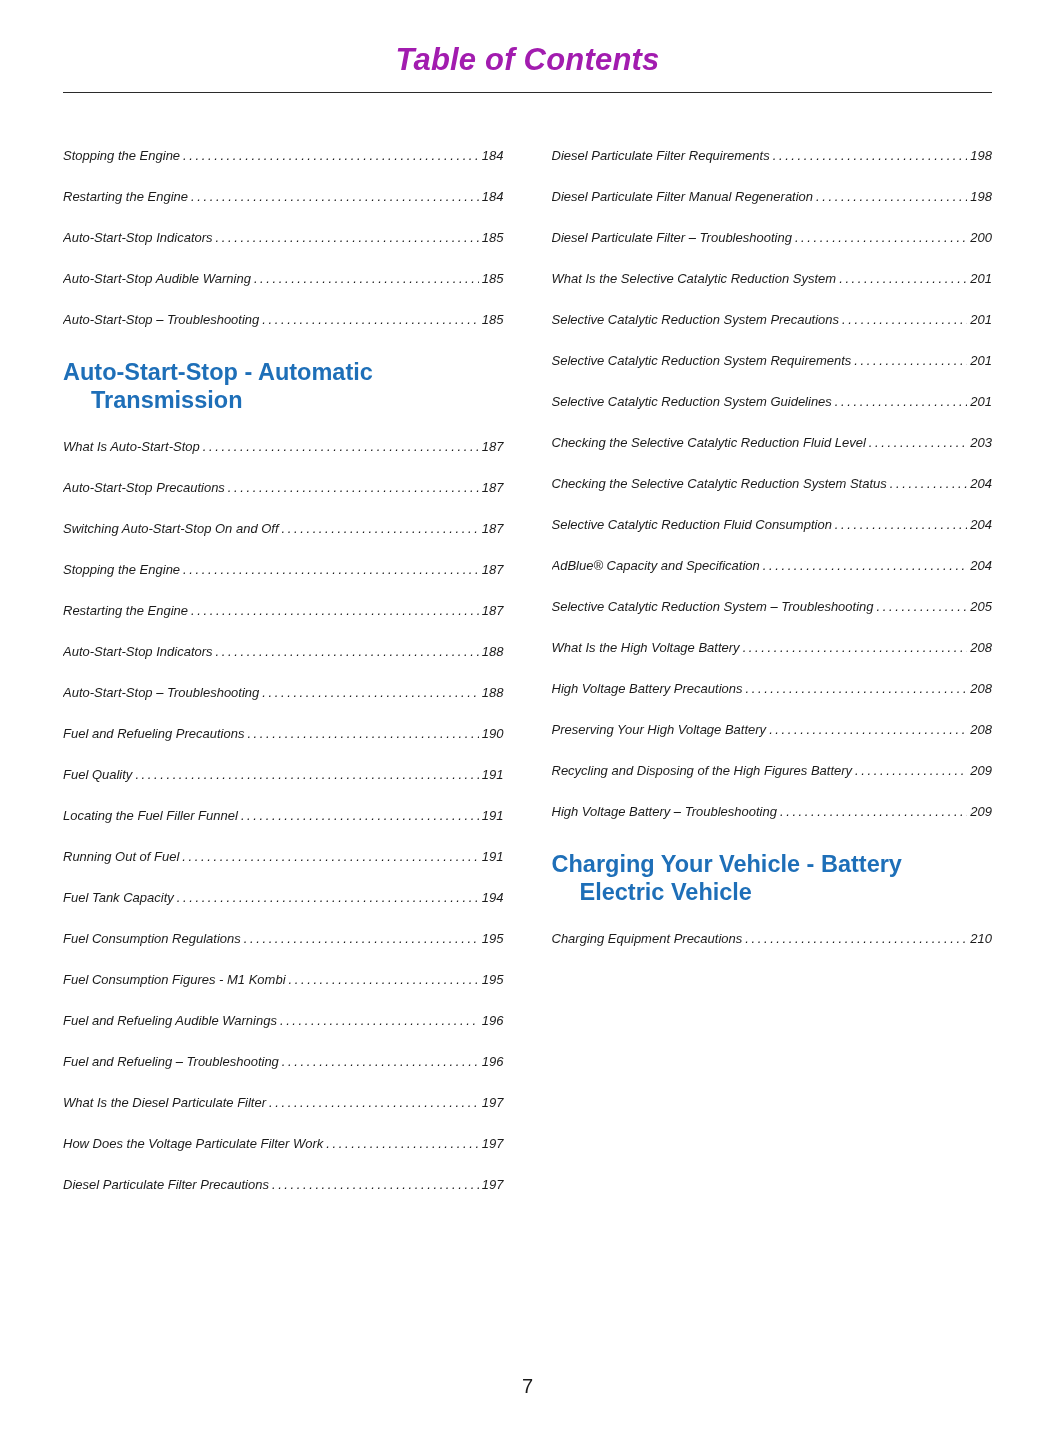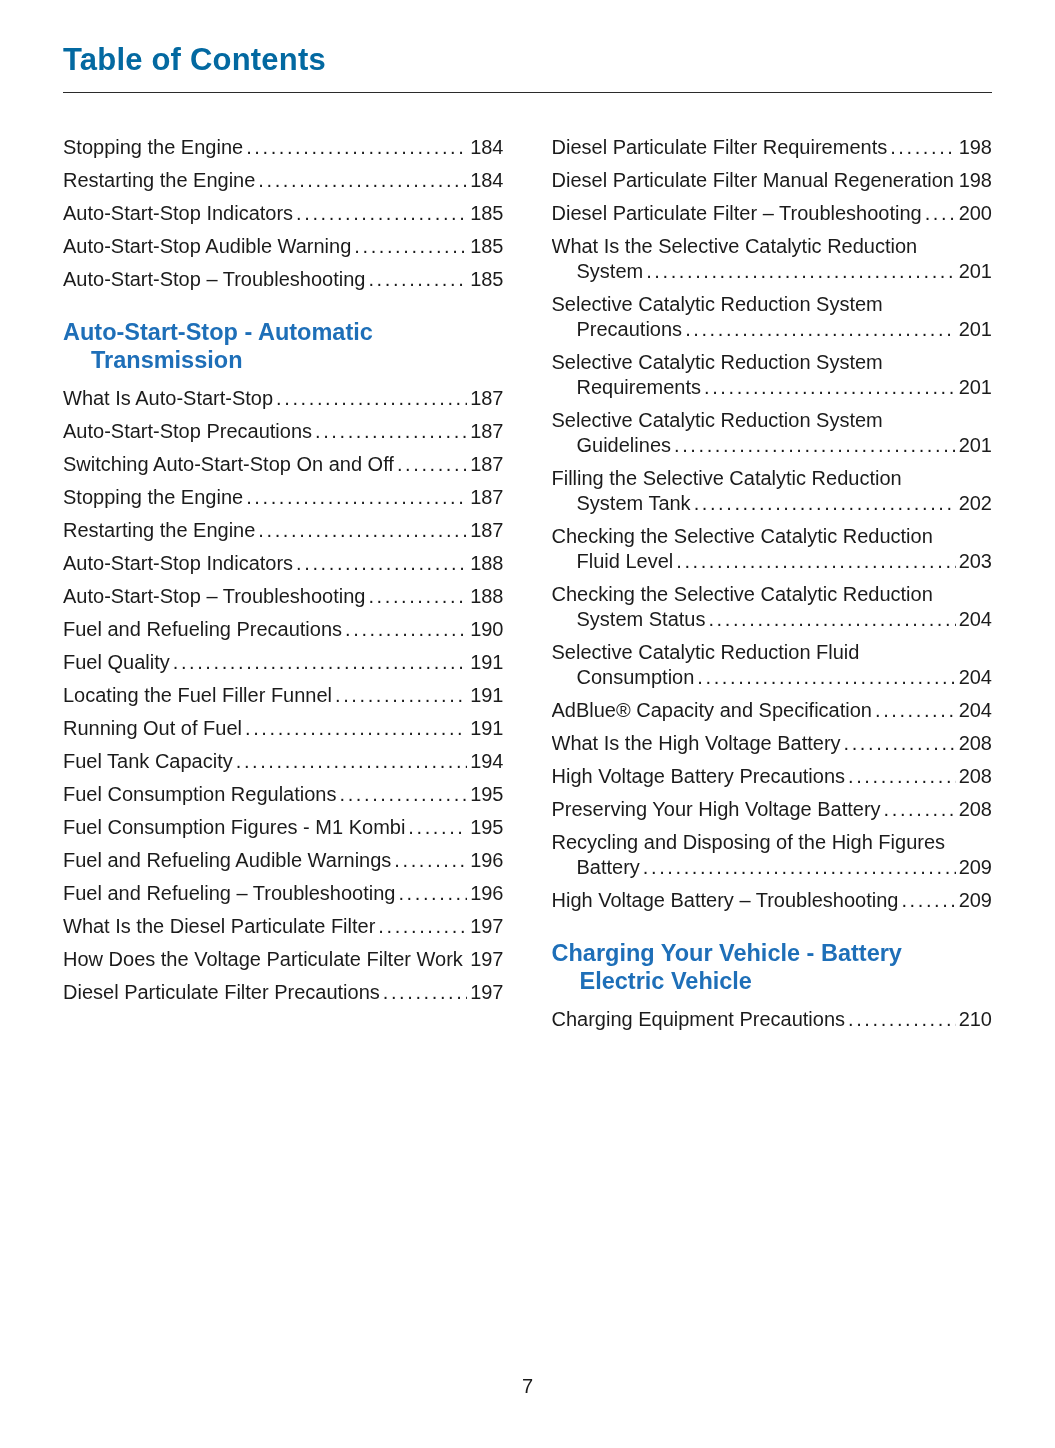"Table of Contents" h1.title { color: #0369a1 -> #a21caf; font-style: none -> italic; text-align: none -> center }
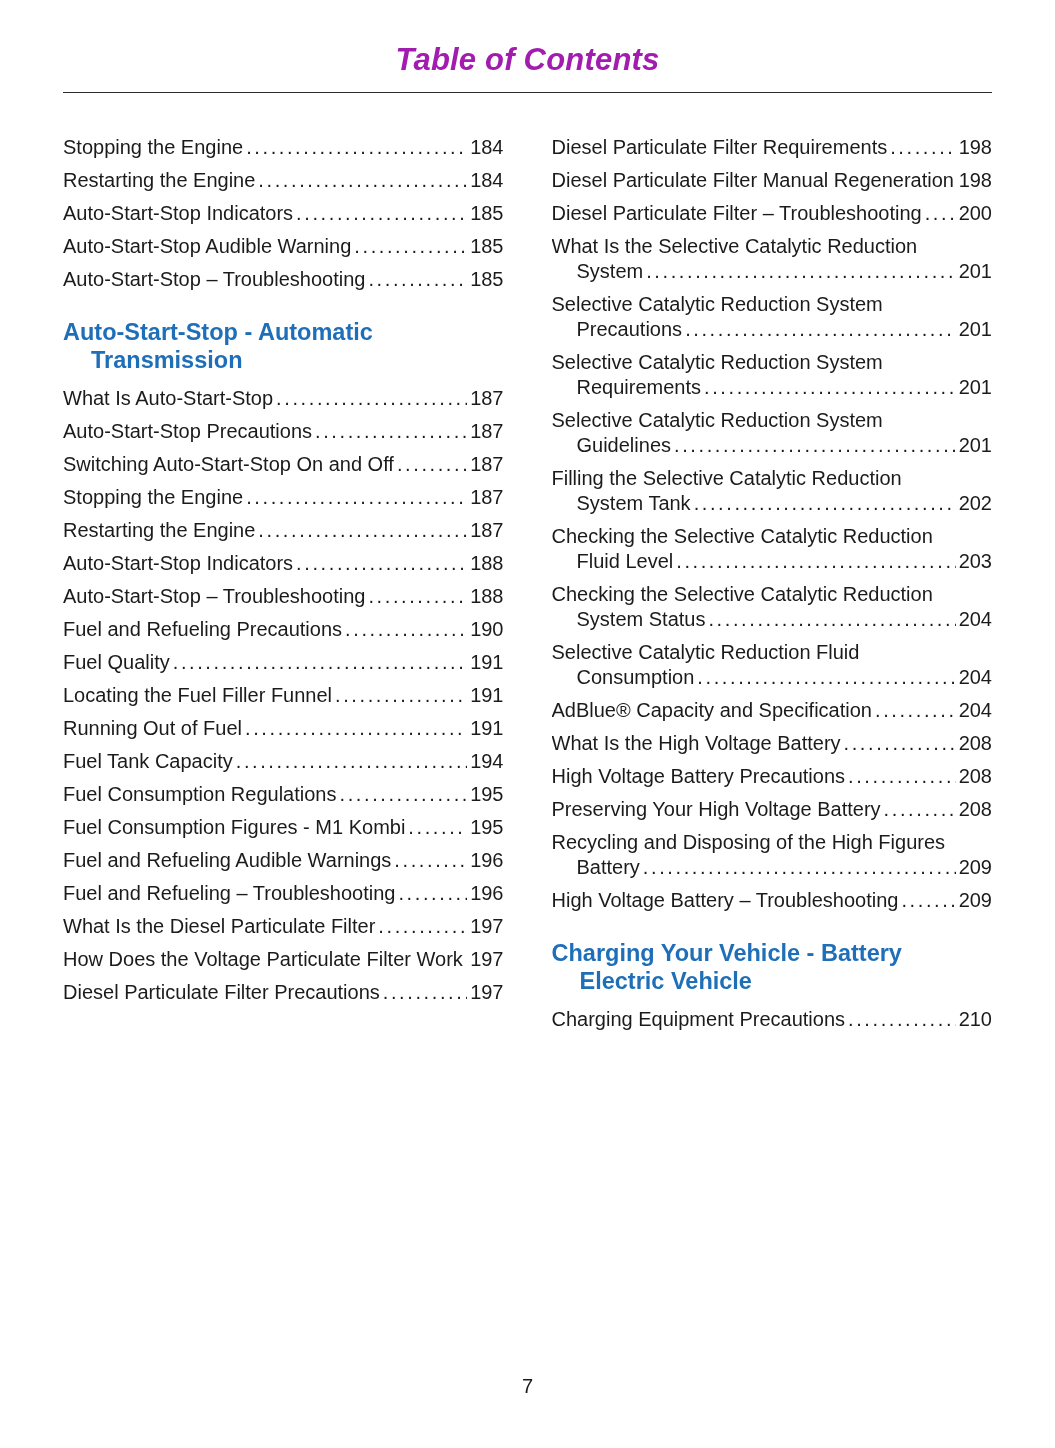"Stopping the Engine" .entry { font-size: 20px -> 13px; font-style: none -> italic }
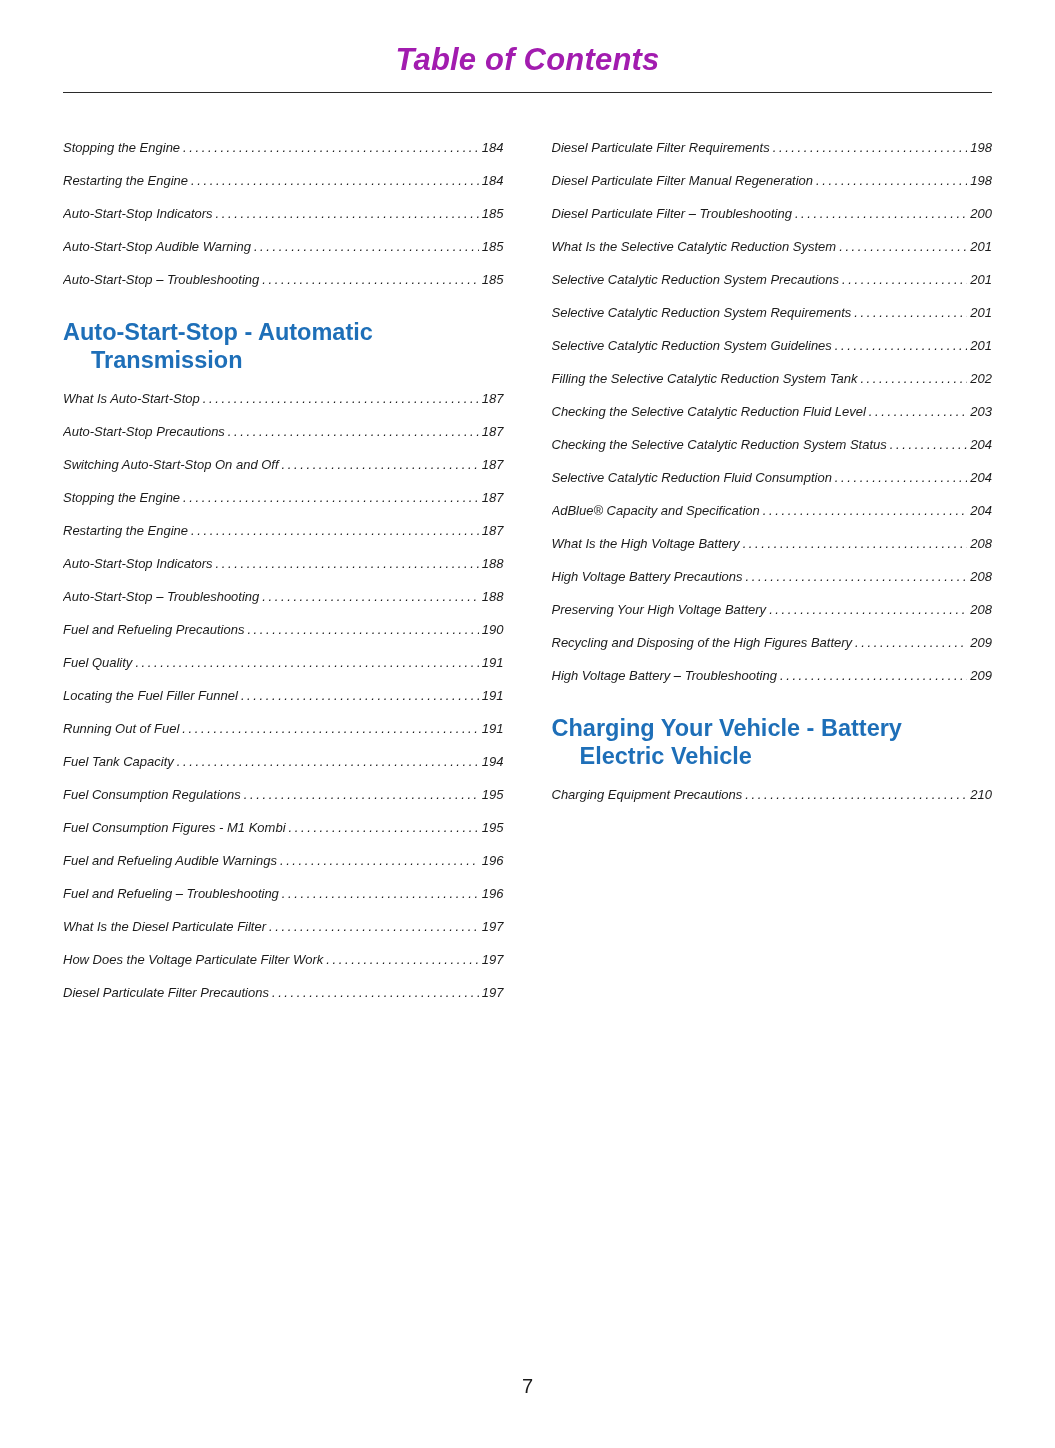"184" .entry .pg { margin-top: none -> 8px }
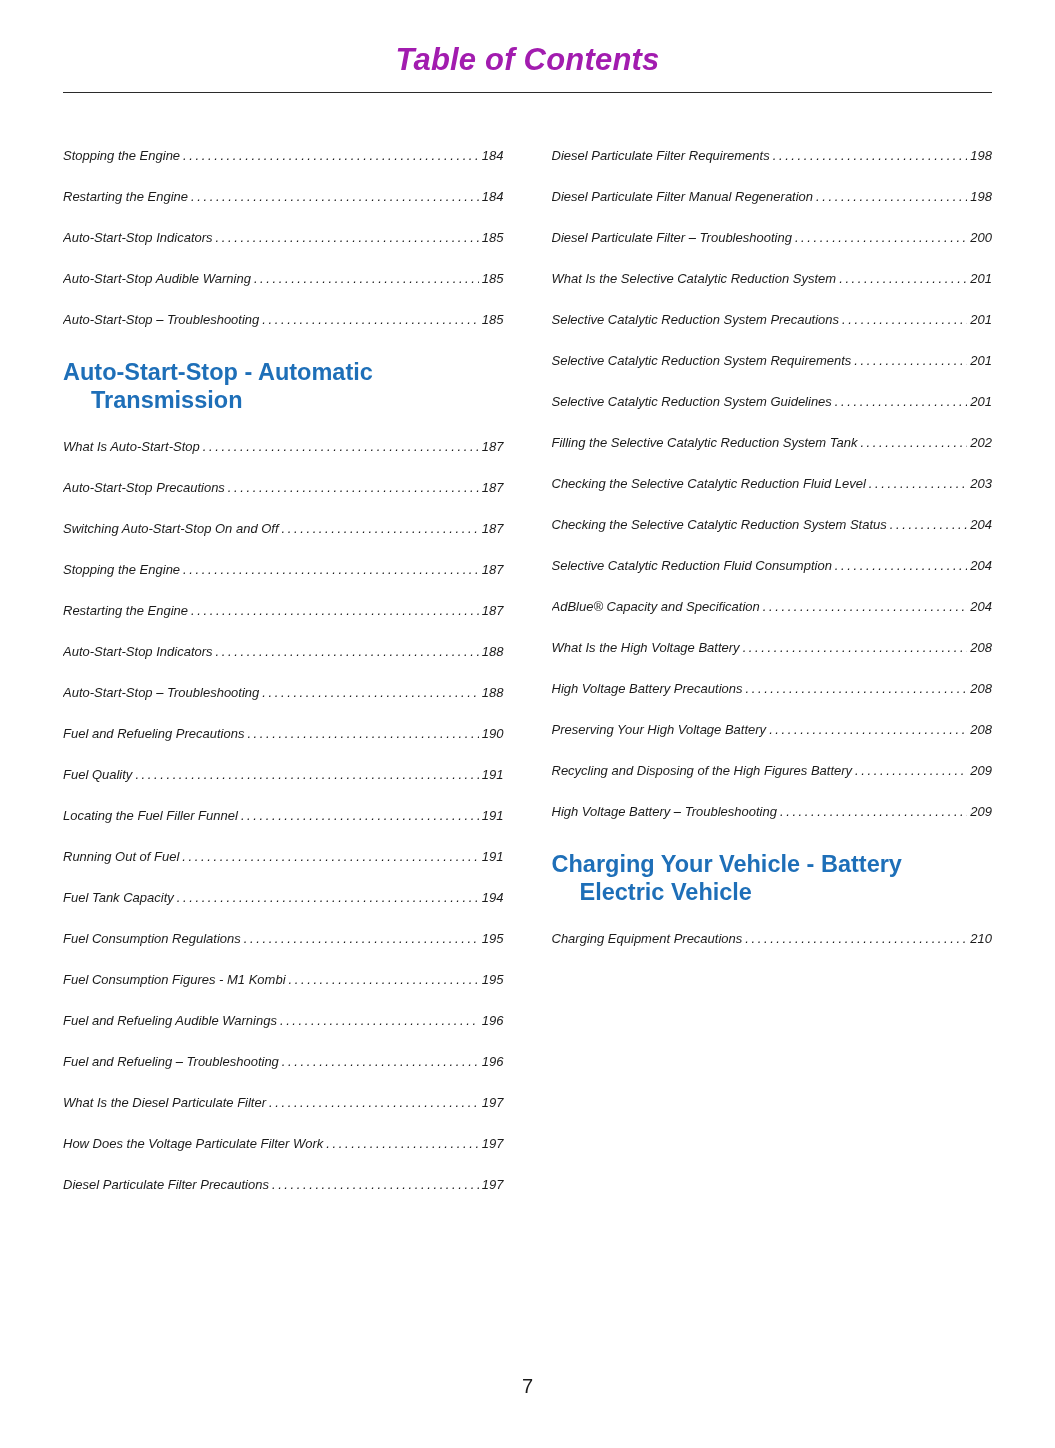"Filling the Selective Catalytic" div.entry { html: <div> <span>Filling the Selective Catalytic Reduction System Tank</span> <span>202</span> </div> -> none }
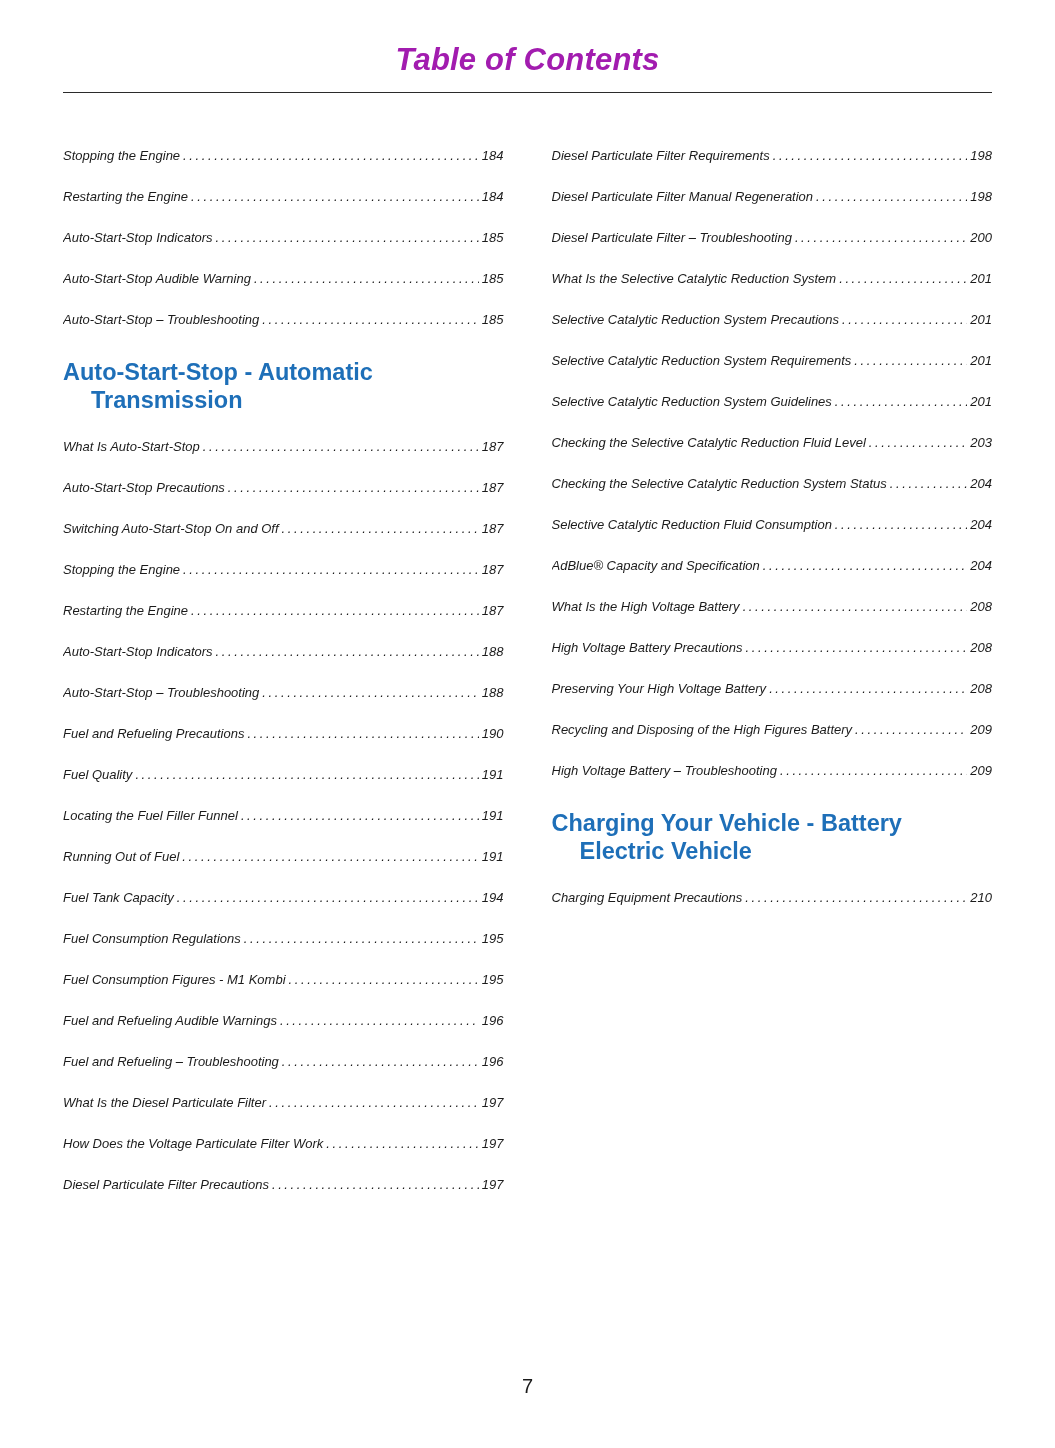"Selective Catalytic Reduction System –" div.entry { html: none -> <div> <span>Selective Catalytic Reduction System – Troubleshooting</span> <span>205</span> </div> }
